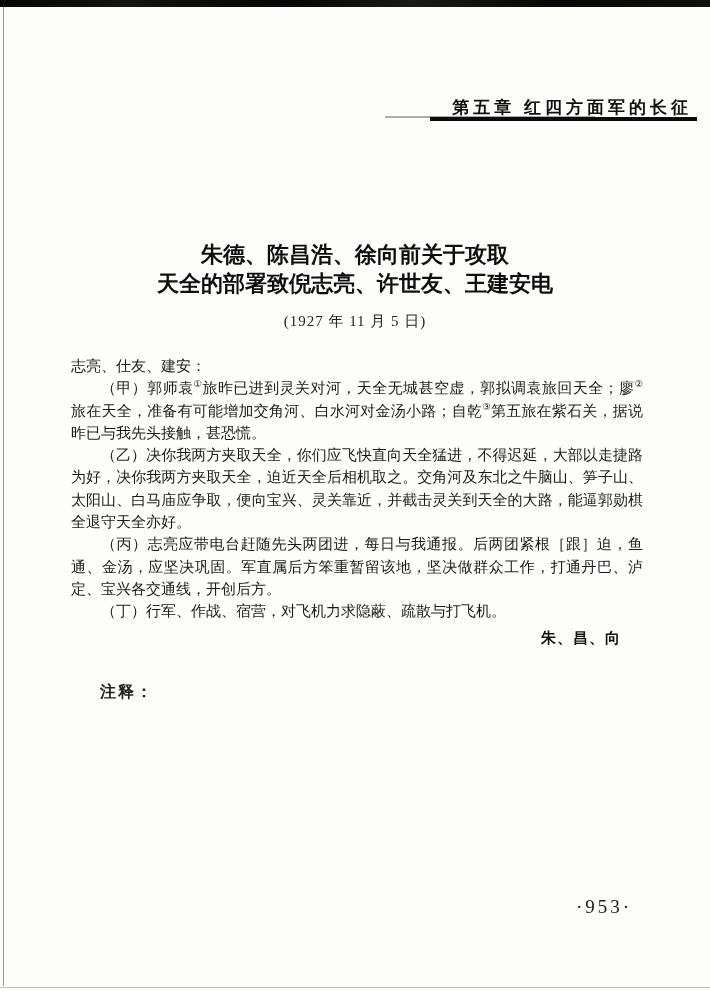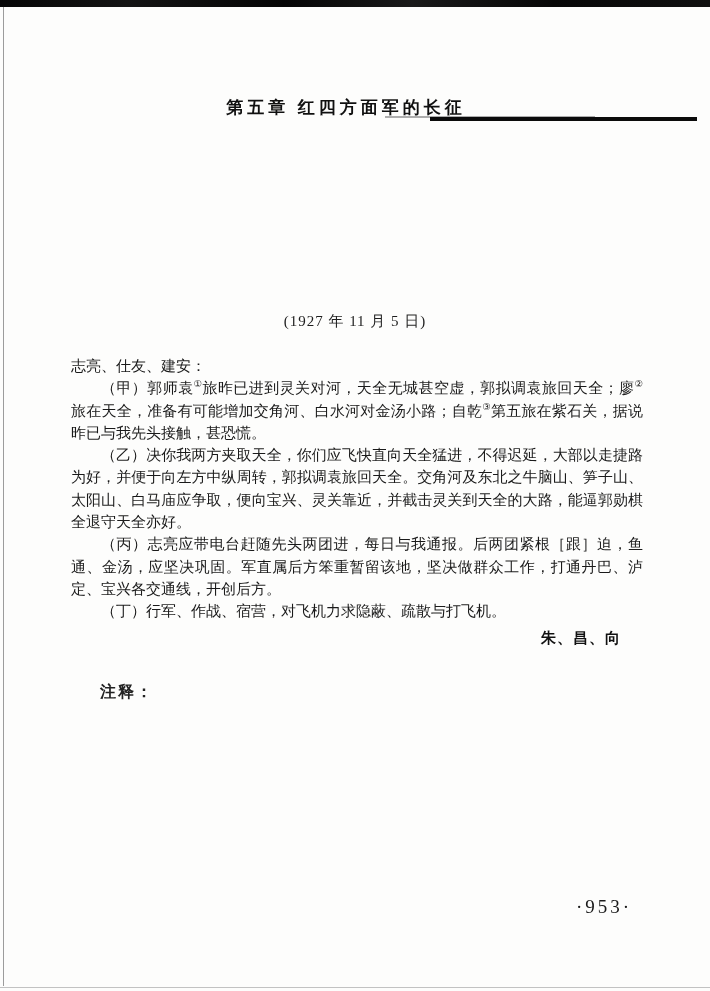"第五章 红四方面军的长征" .running-header { text-align: center -> right }
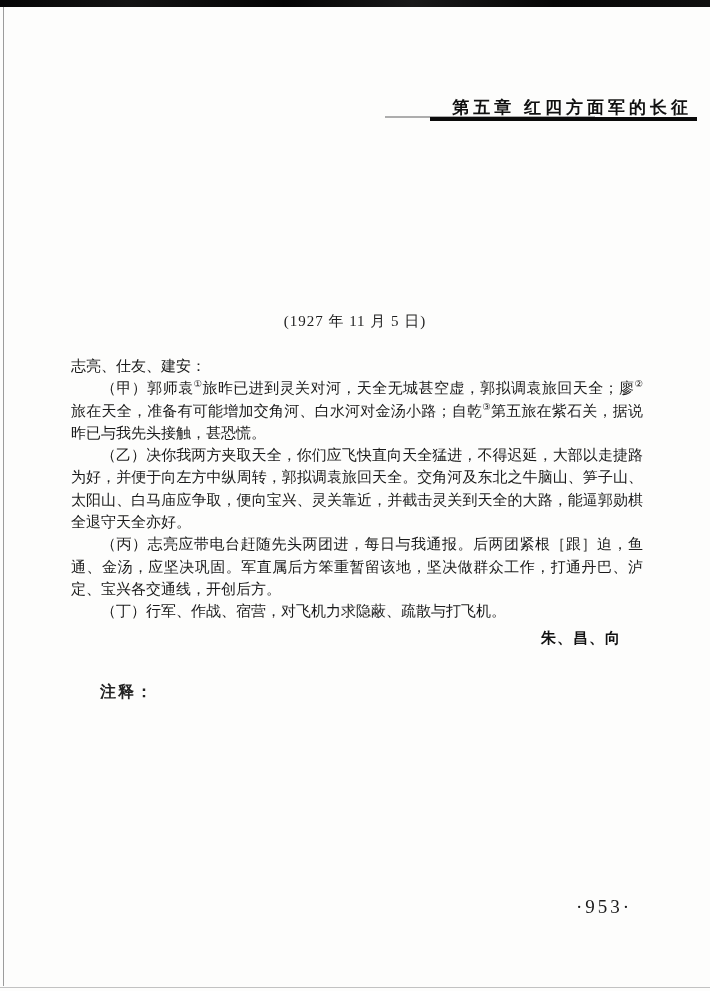"朱德、陈昌浩、徐向前关于攻取" div.doc-title { html: none -> <div> <div>朱德、陈昌浩、徐向前关于攻取</div> <div>天全的部署致倪志亮、许世友、王建安电</div> </div> }
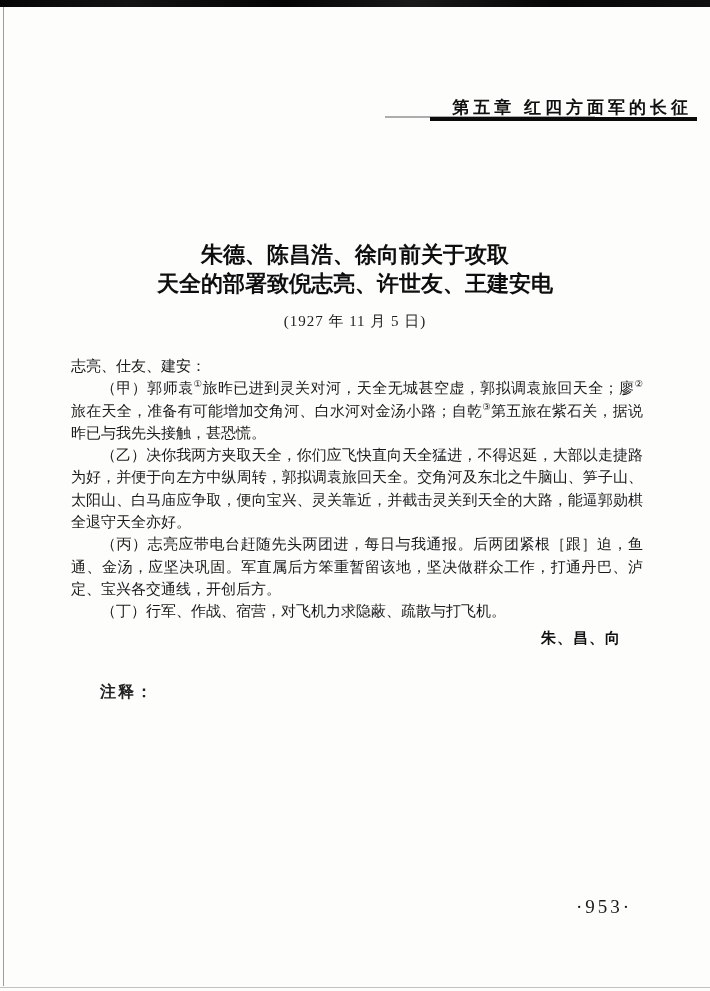"（乙）决你我两方夹取天全，你们应飞快直向天全猛进，不得迟延，大部以走捷路为好，并" span { text: 并便于向左方中纵周转，郭拟调袁旅回天全 -> 决你我两方夹取天全，迫近天全后相机取之 }
